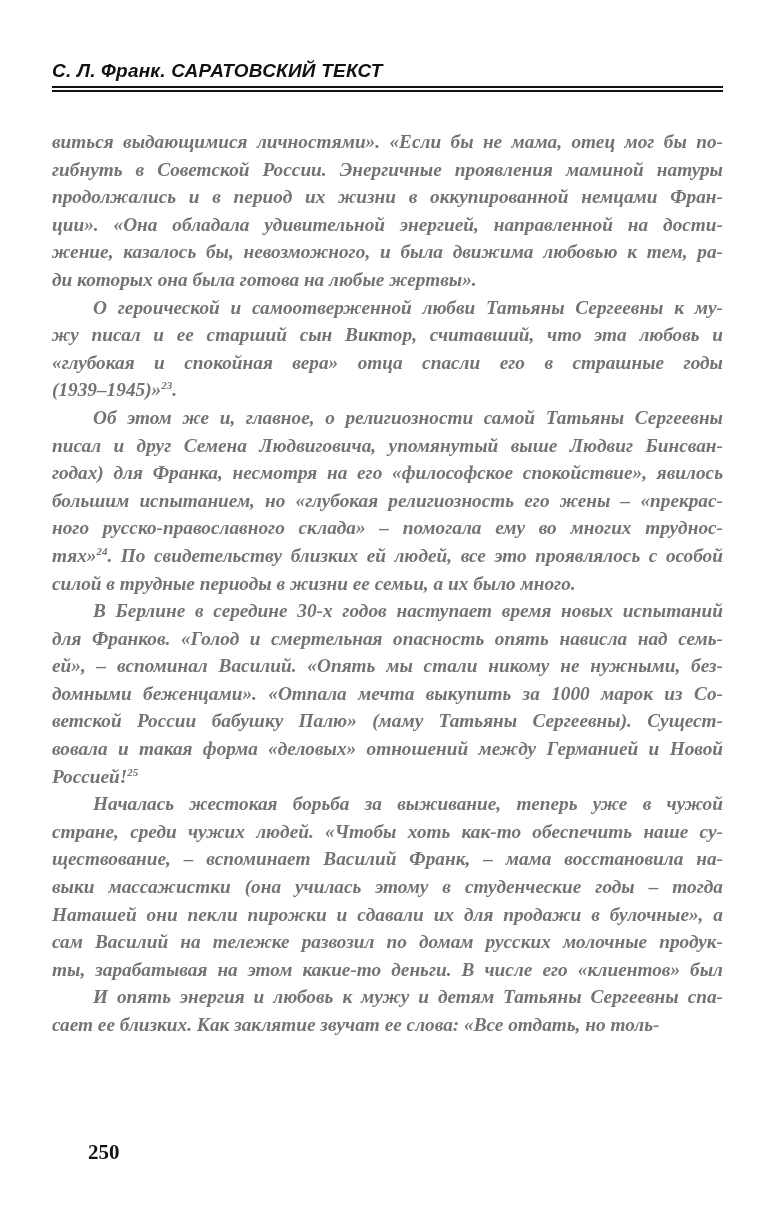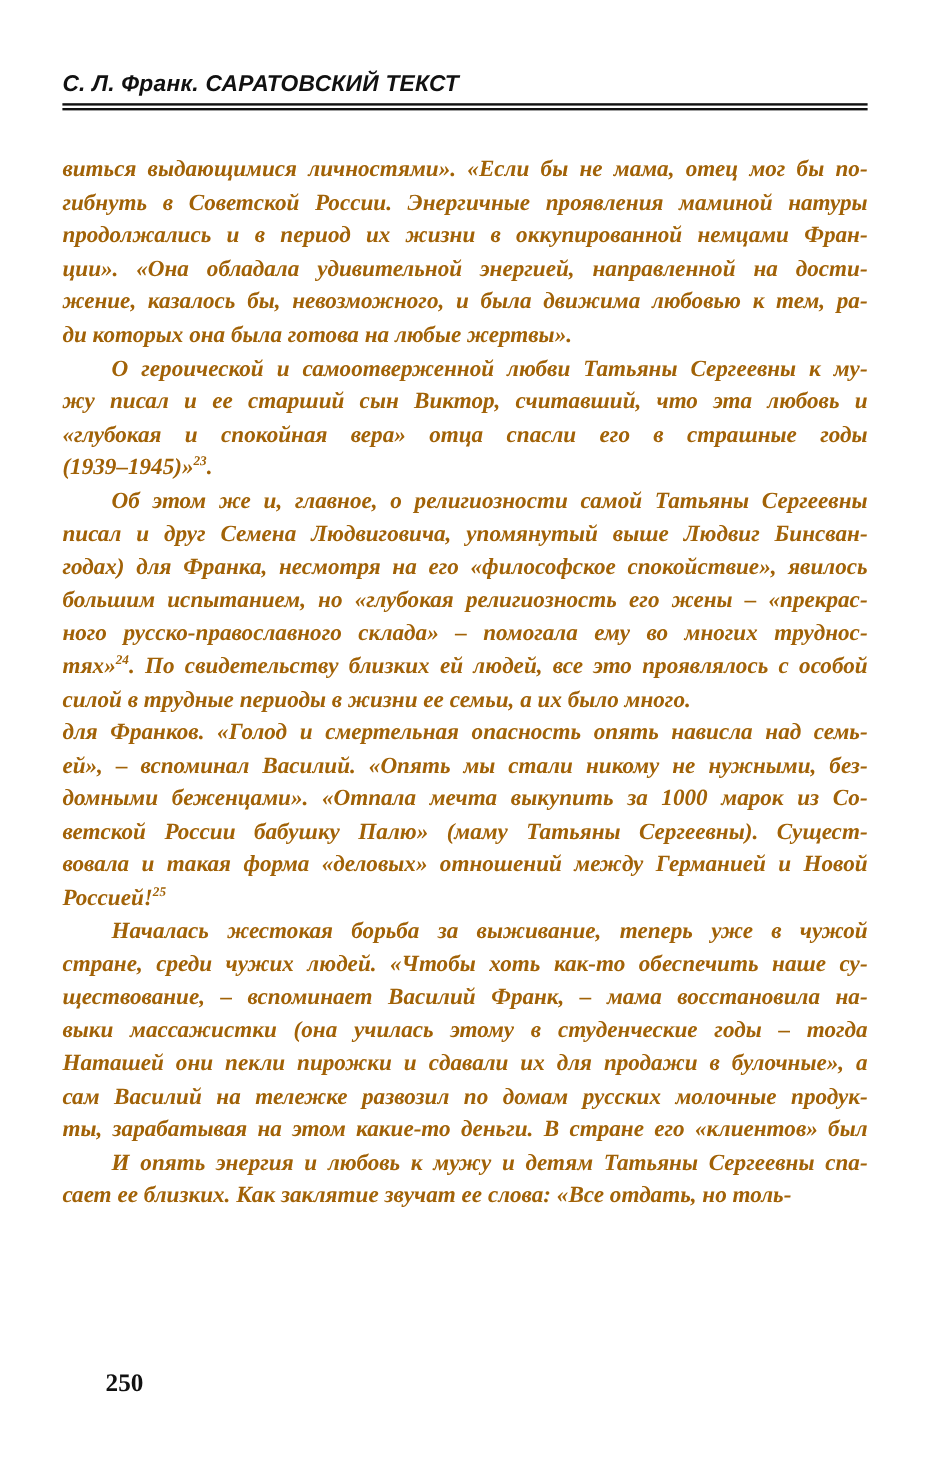"виться выдающимися личностями». «Если бы" .body-text { color: #a16207 -> #737373 }
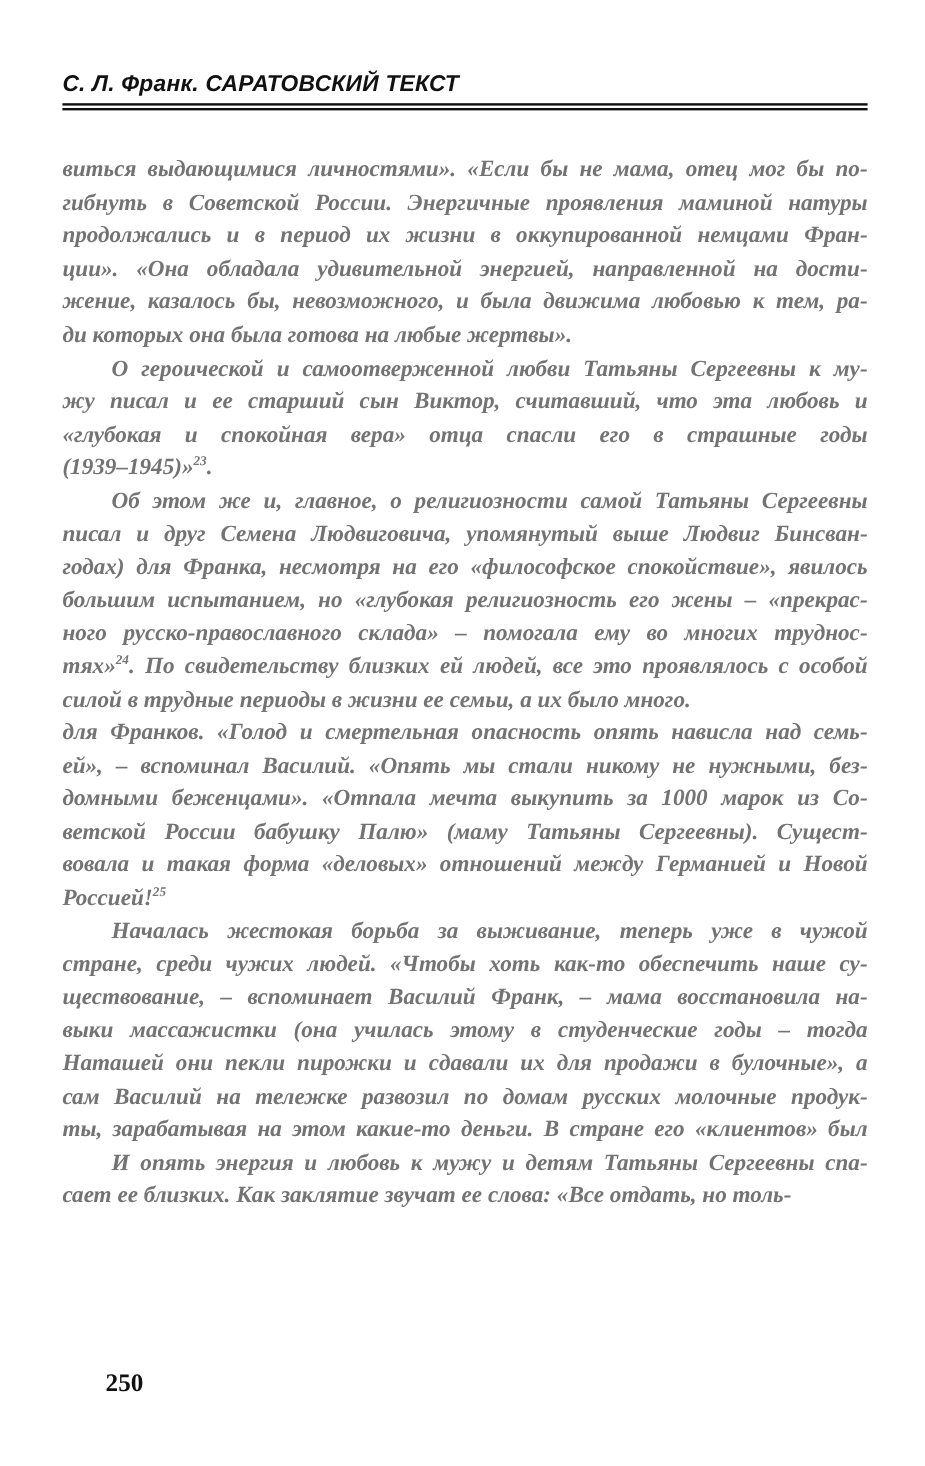"В Берлине в середине 30-х" span.line { html: none -> <span><span>В Берлине в середине 30-х годов наступает время новых испытаний</span></span> }
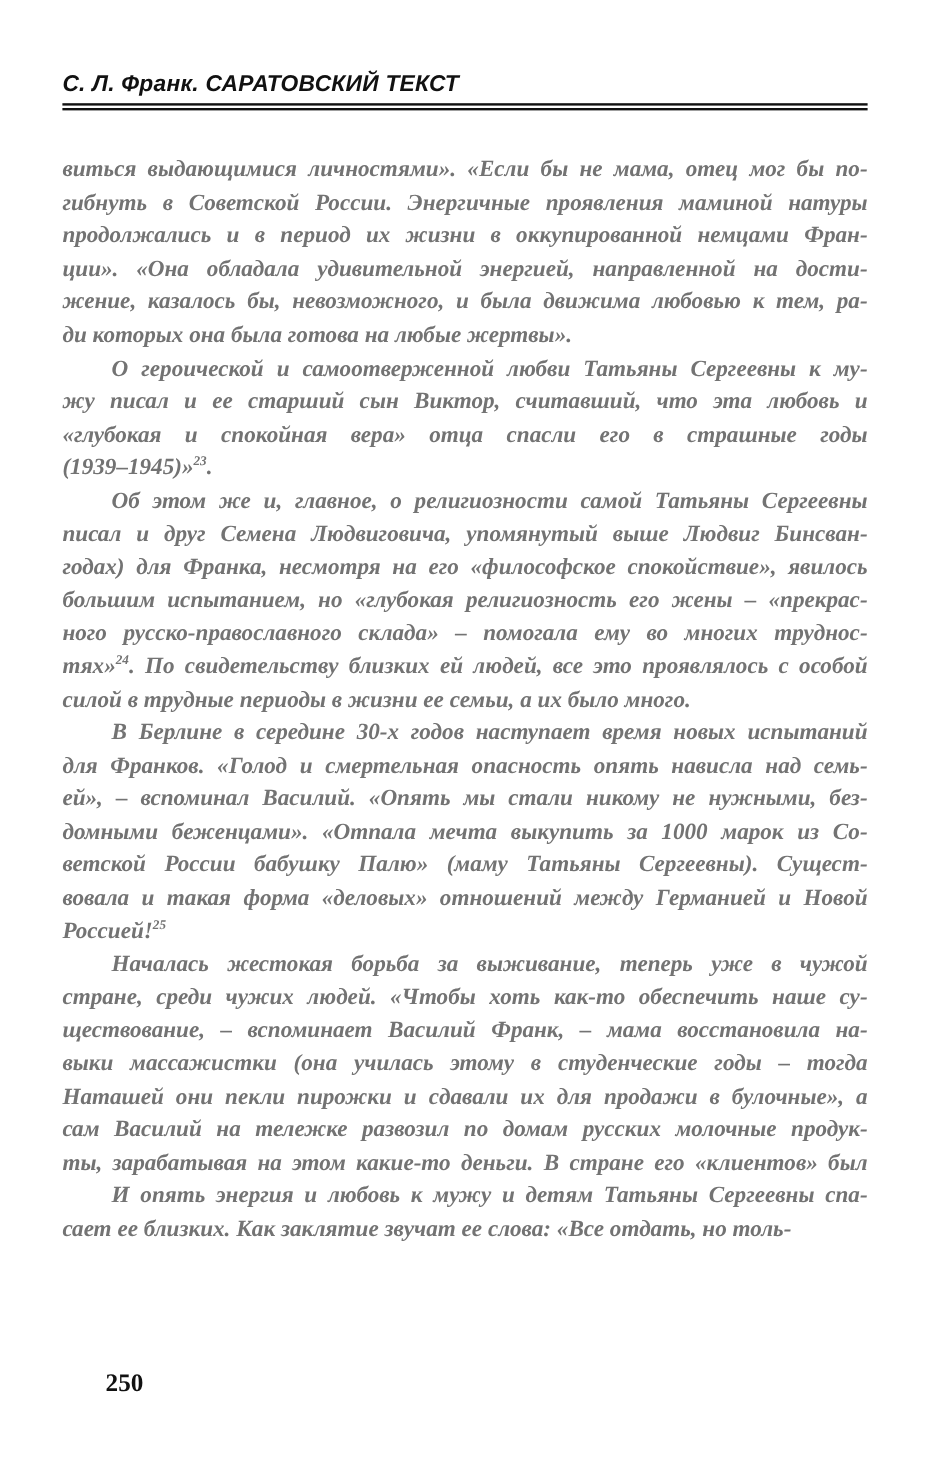"ты, зарабатывая на этом какие-то" span { text: стране -> числе }
